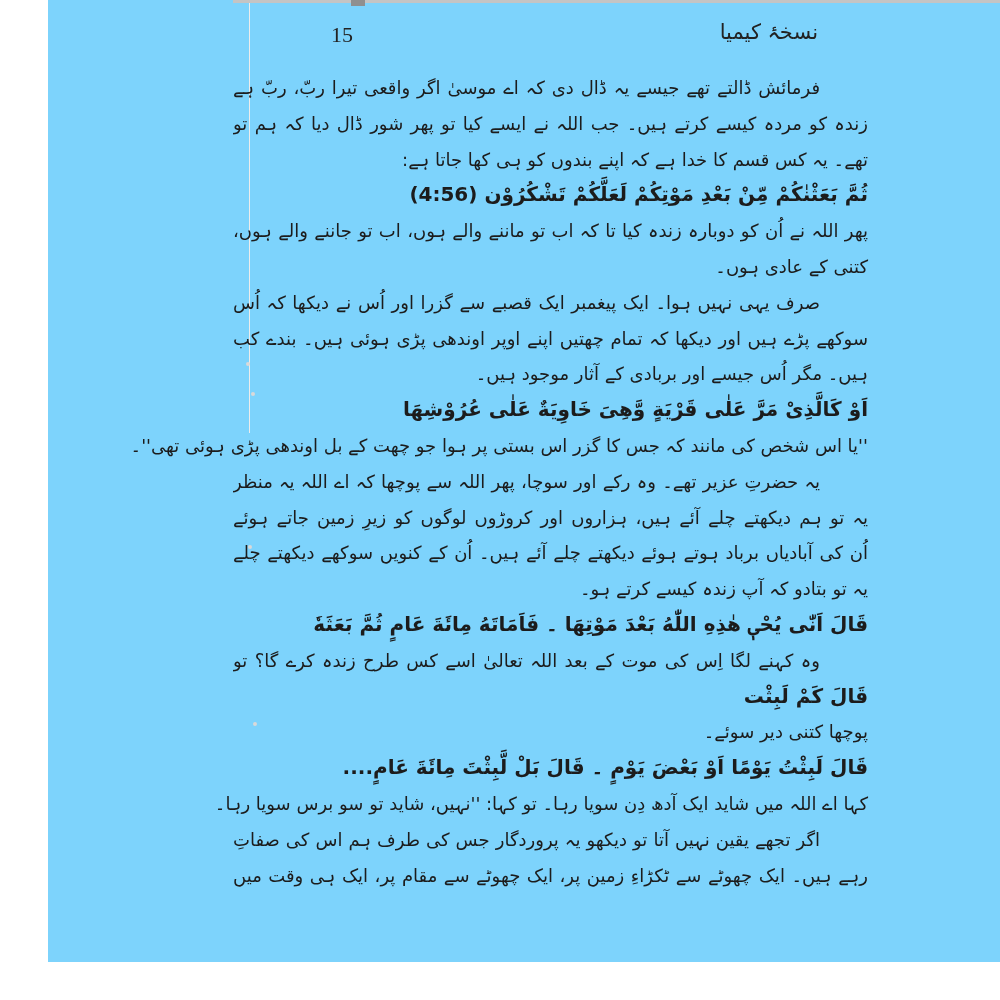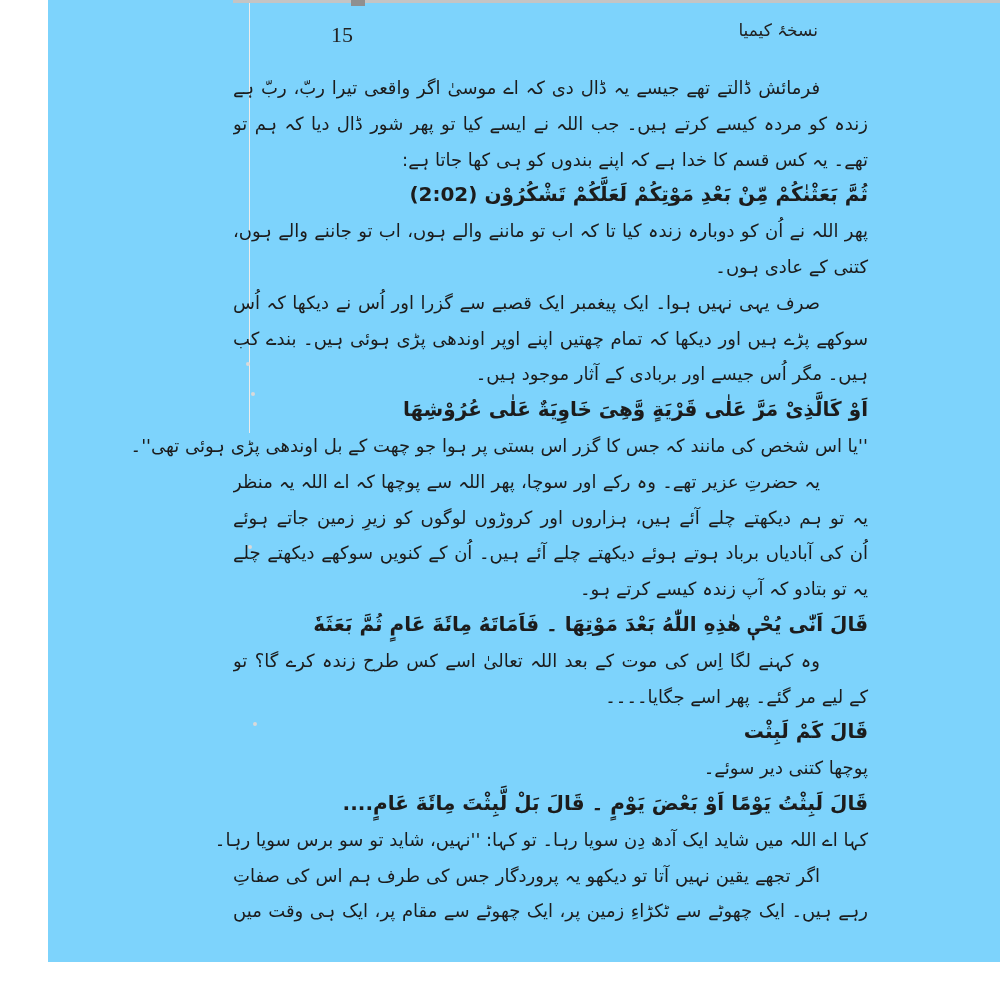"نسخۂ کیمیا" .book-title { font-size: 17px -> 21px }
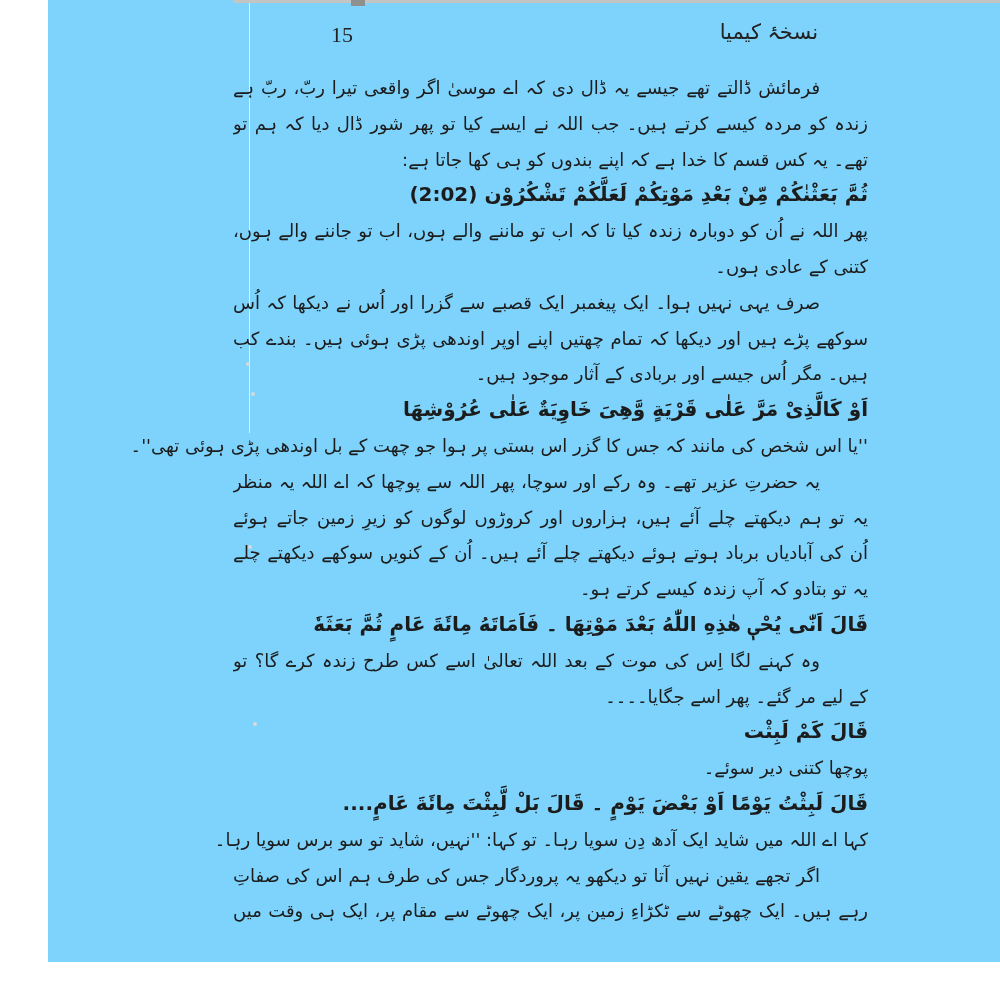"ثُمَّ بَعَثْنٰكُمْ مِّنْ بَعْدِ" div.line { text: 2:02 -> 4:56 }
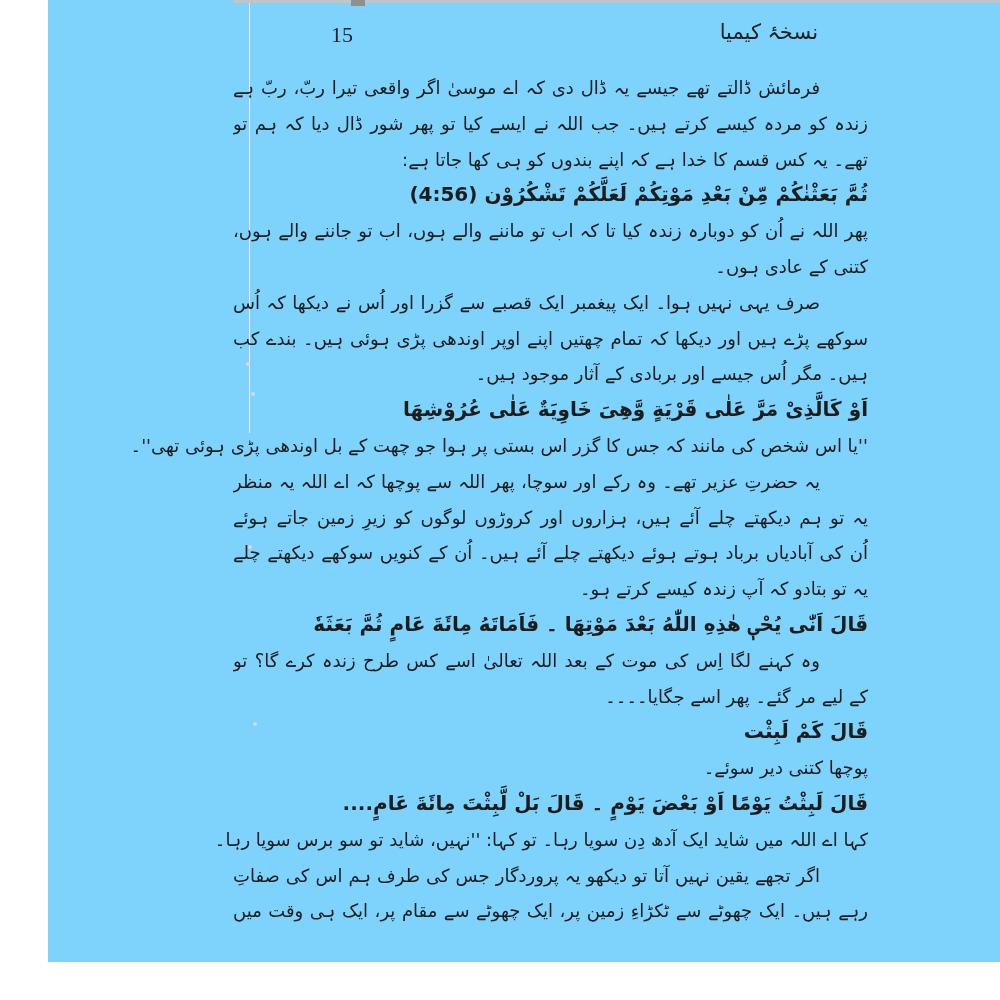"کے لیے مر گئے۔ پھر" div.line { html: <div>کے لیے مر گئے۔ پھر اسے جگایا۔۔۔۔</div> -> none }
